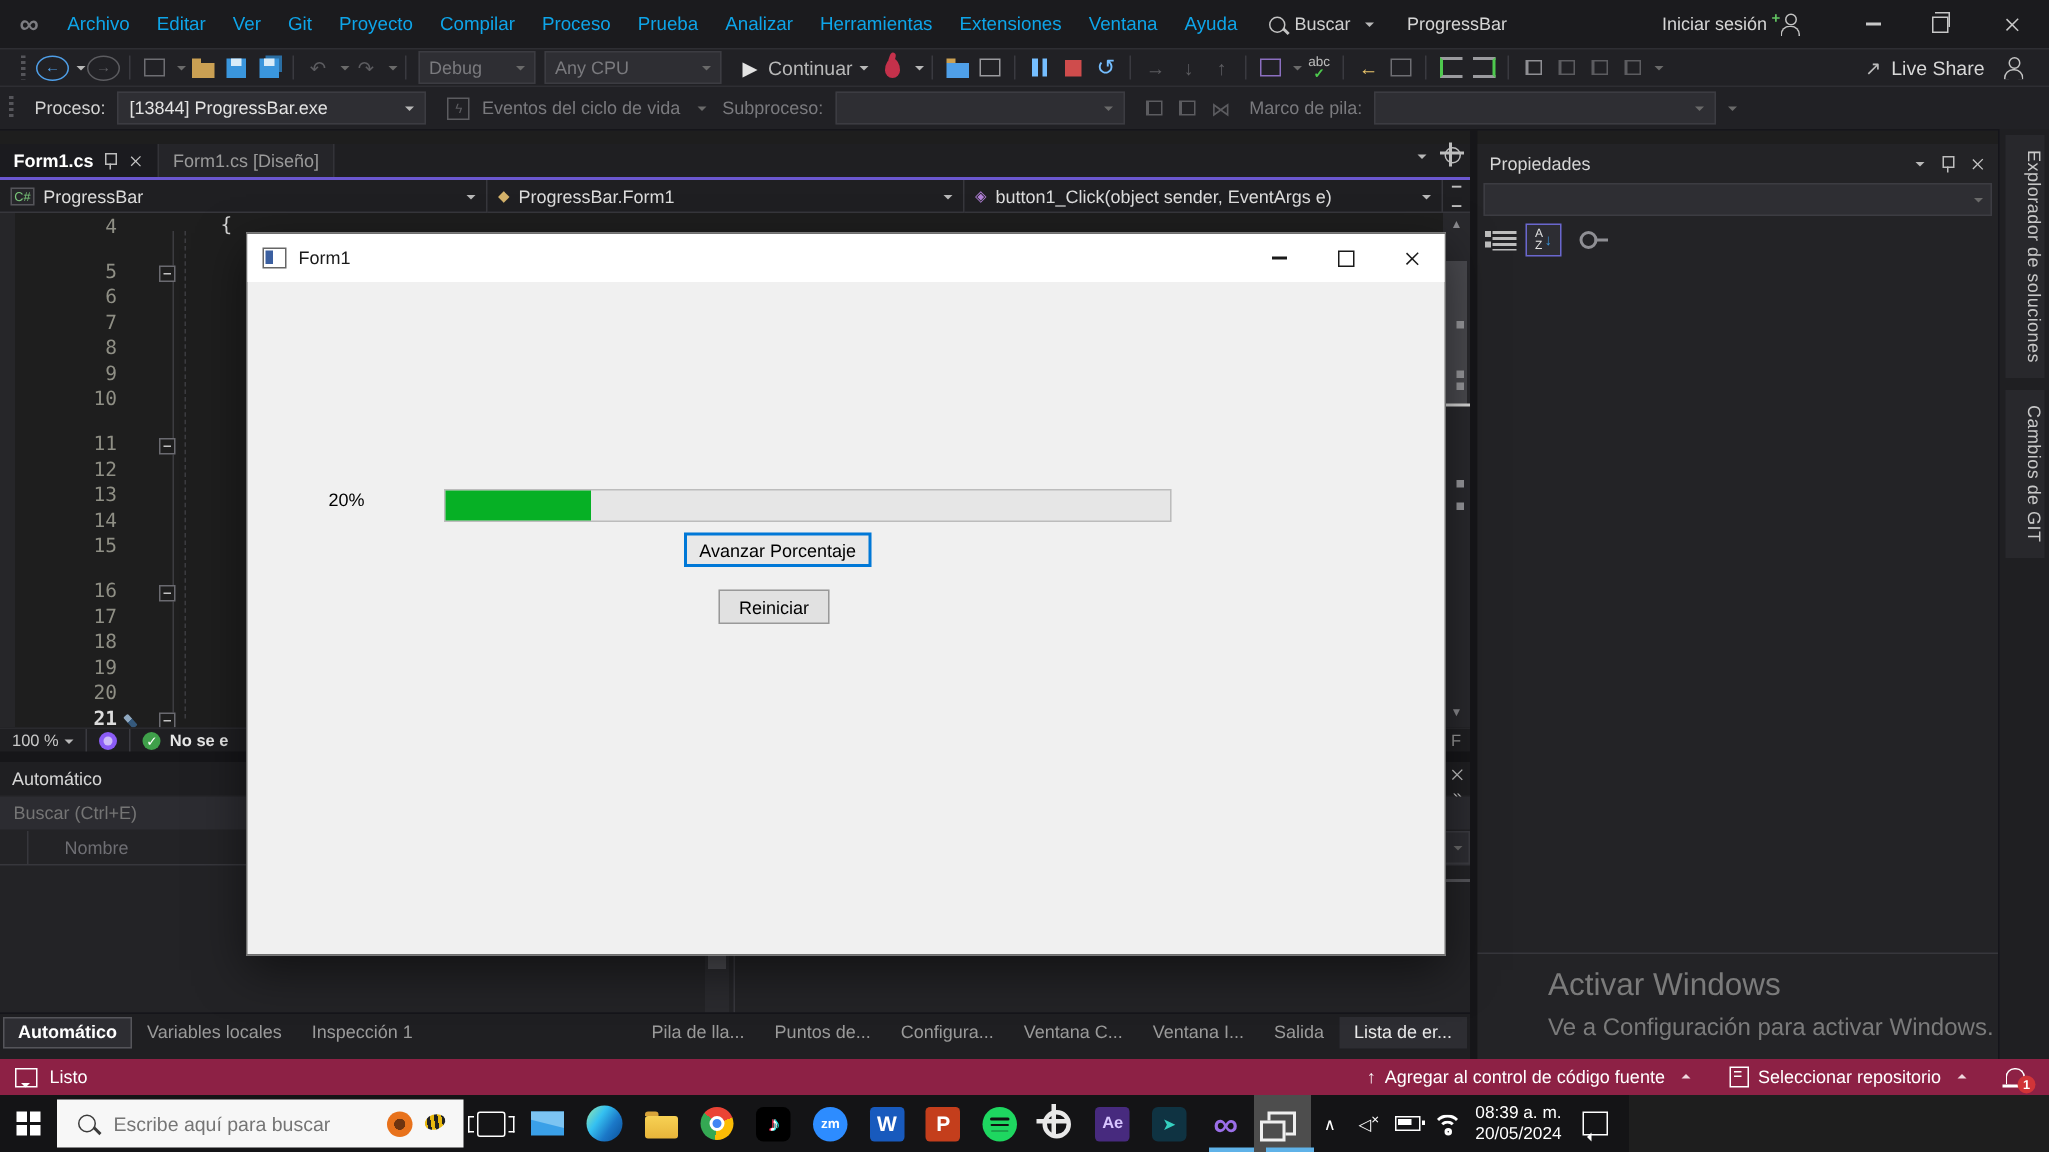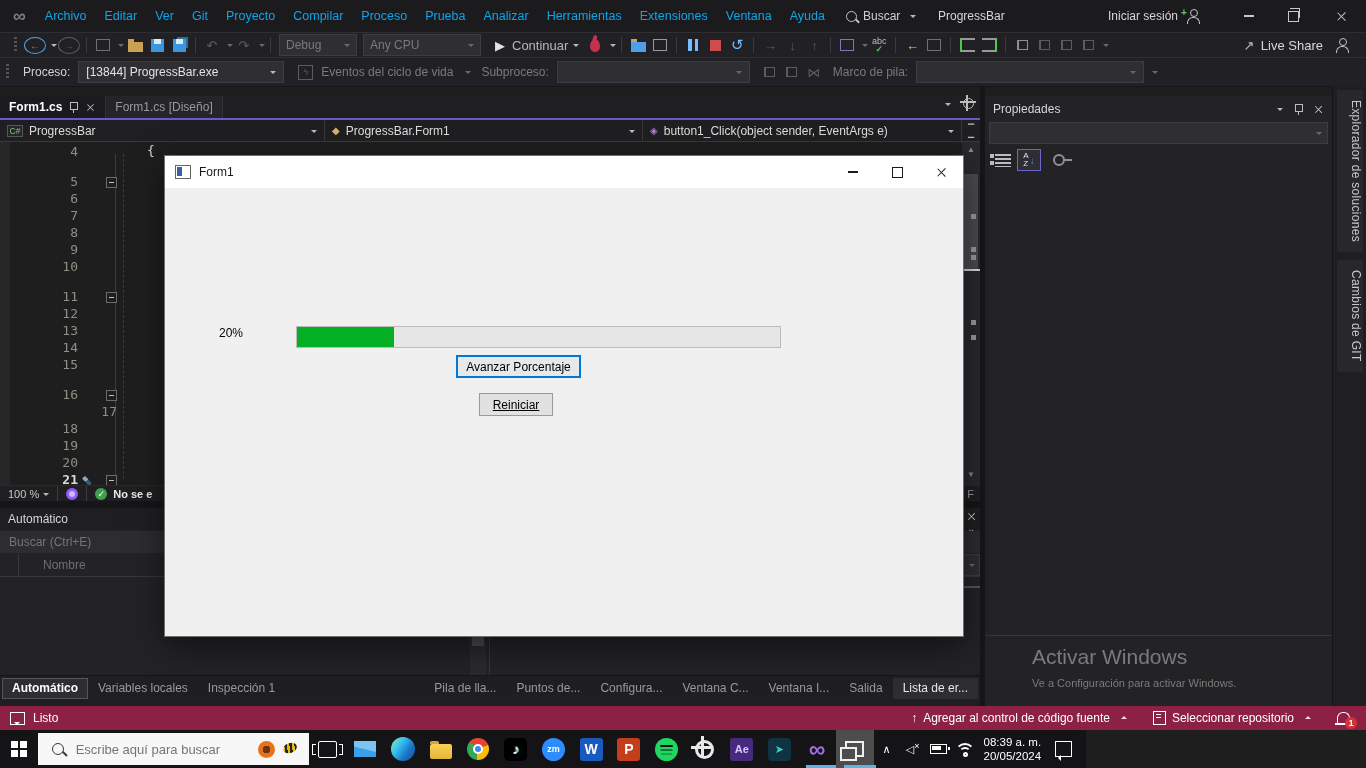"17" div.line-row { padding-left: 39px -> none }
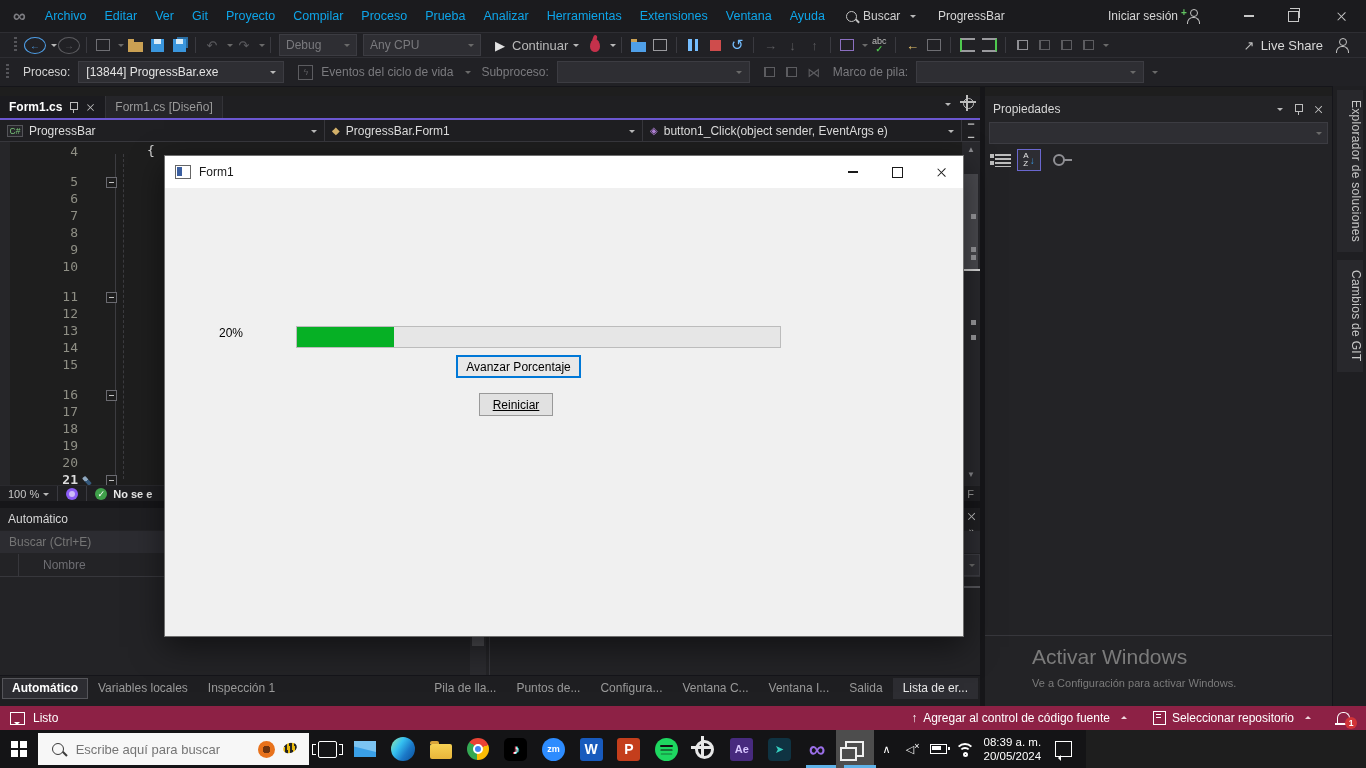"Reiniciar" .btn-reset { text-decoration: underline -> none }
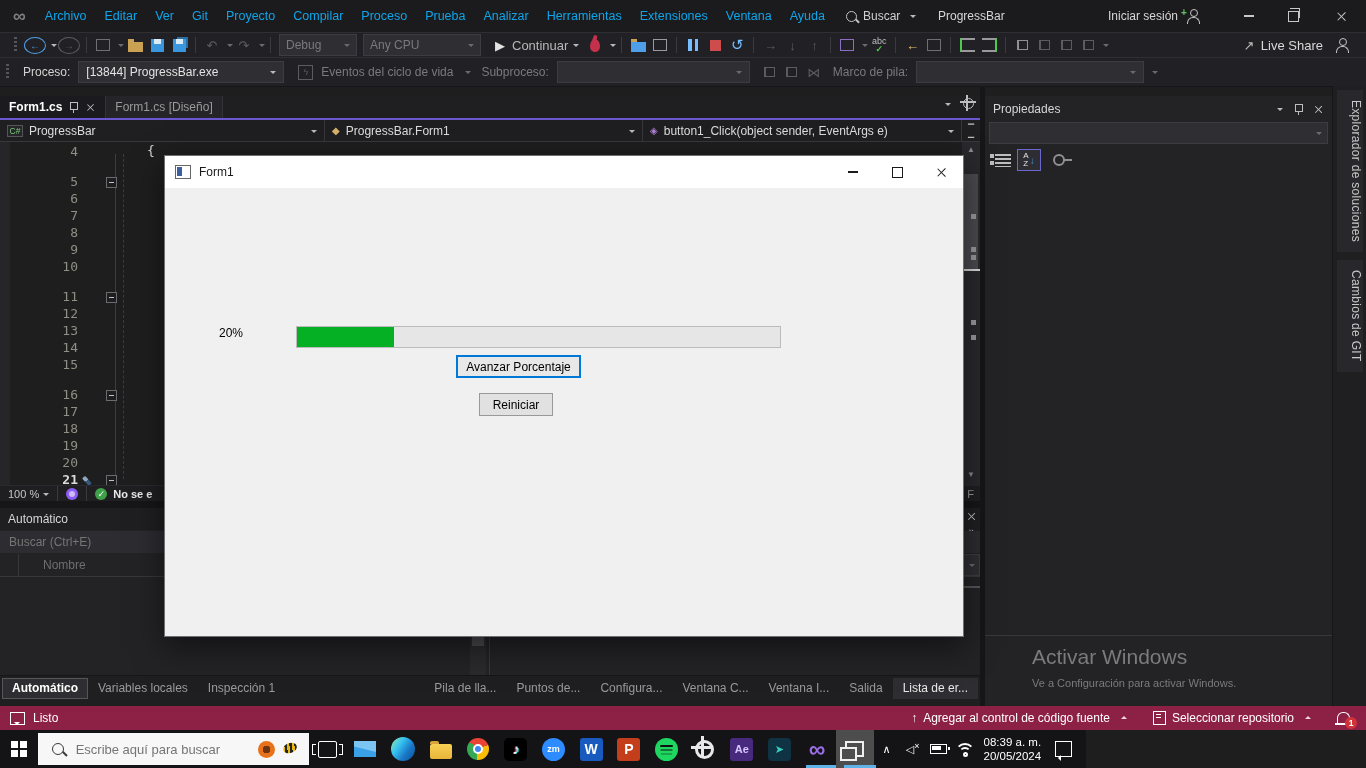"Ve a Configuración para activar" .wm2 { font-size: 11px -> 16px }
